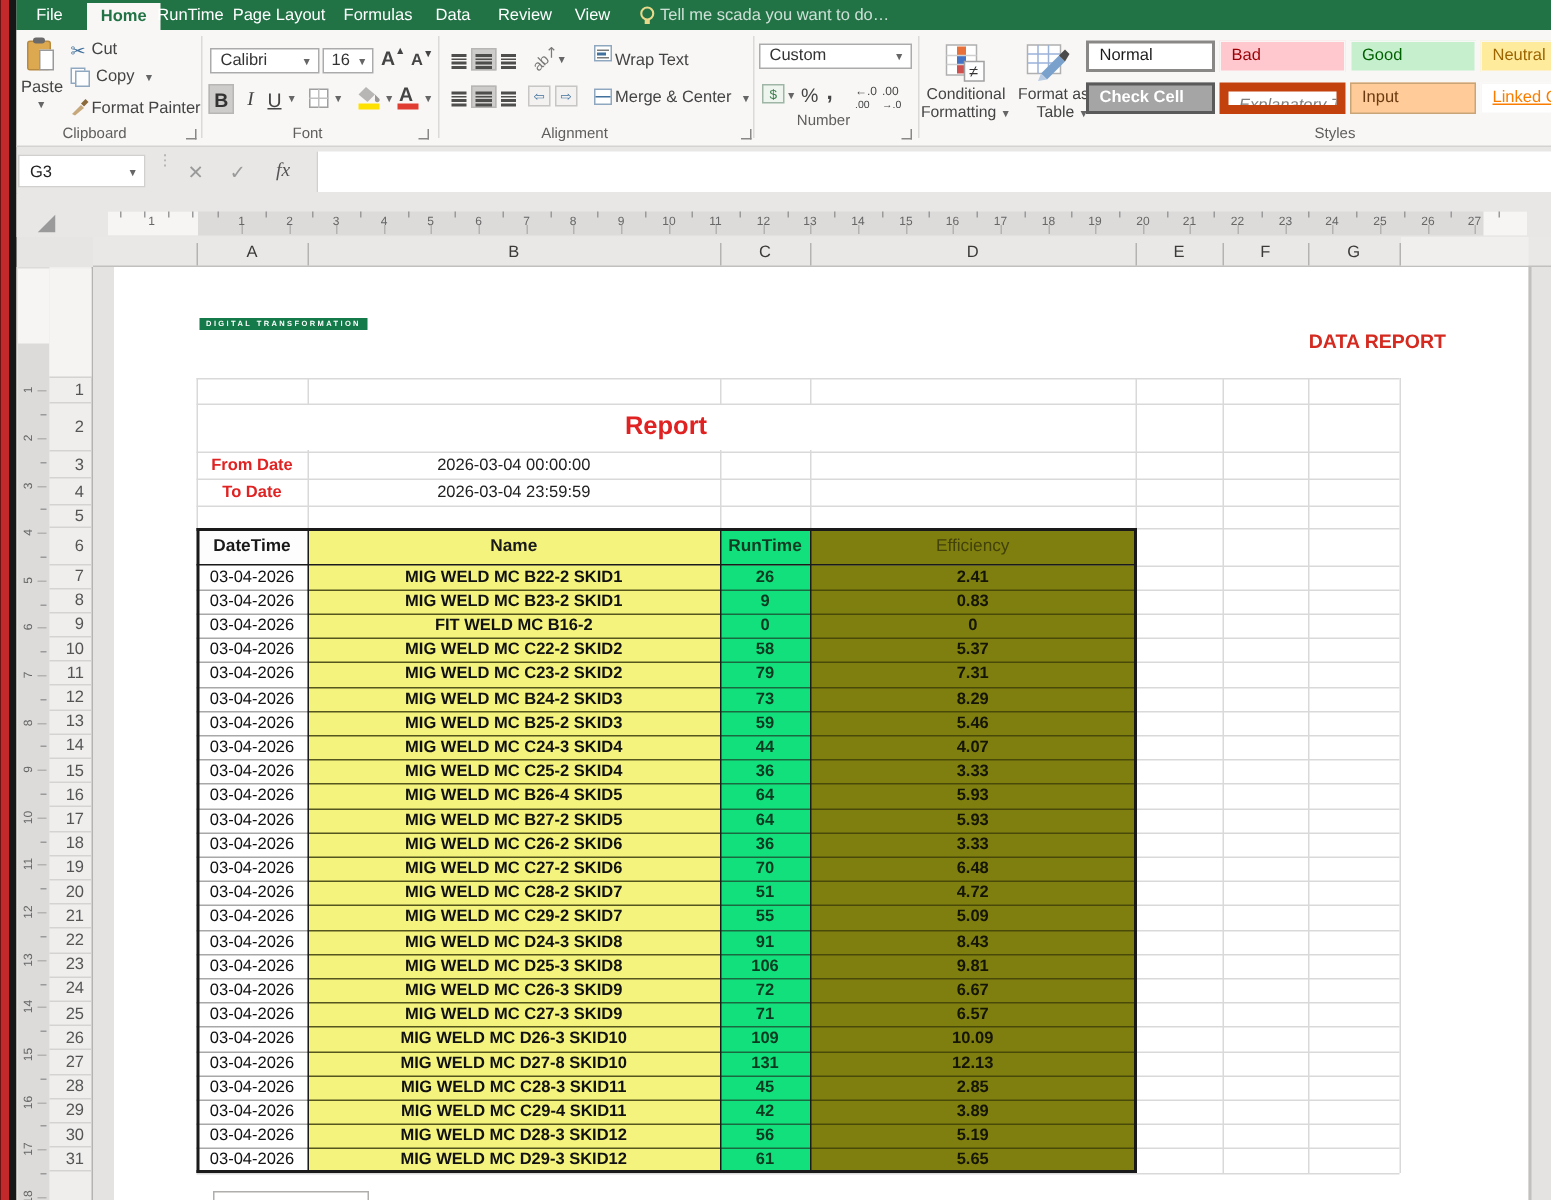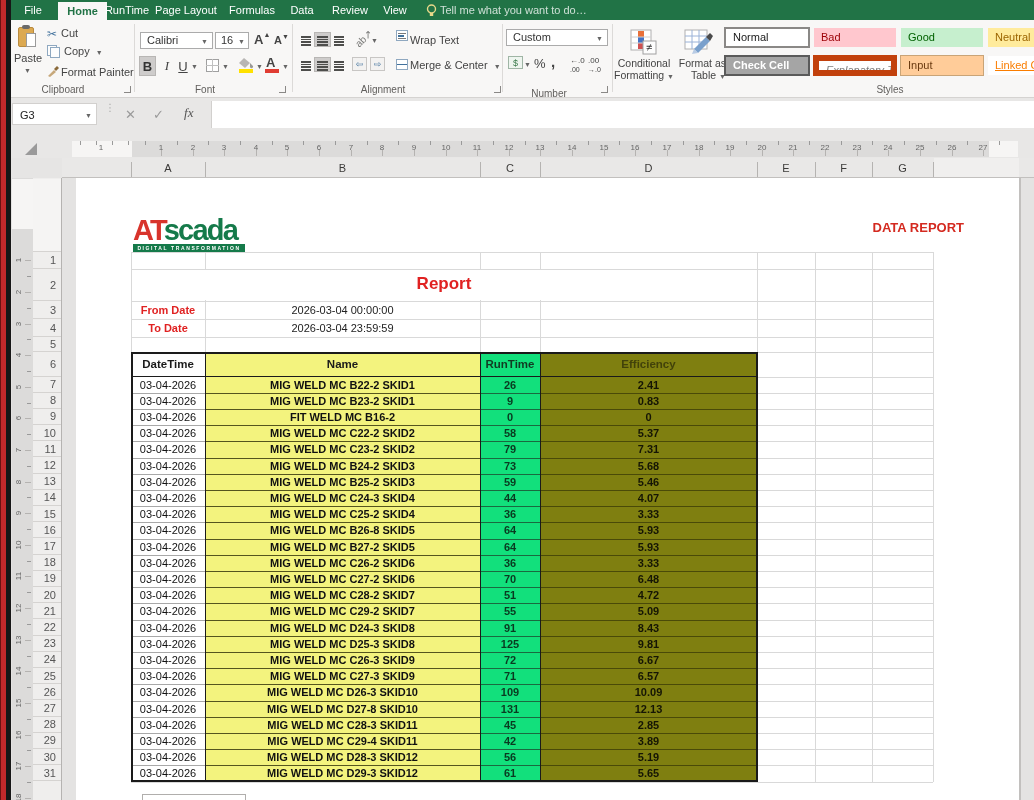"Tell me what you want" div.ab { text: what -> scada }
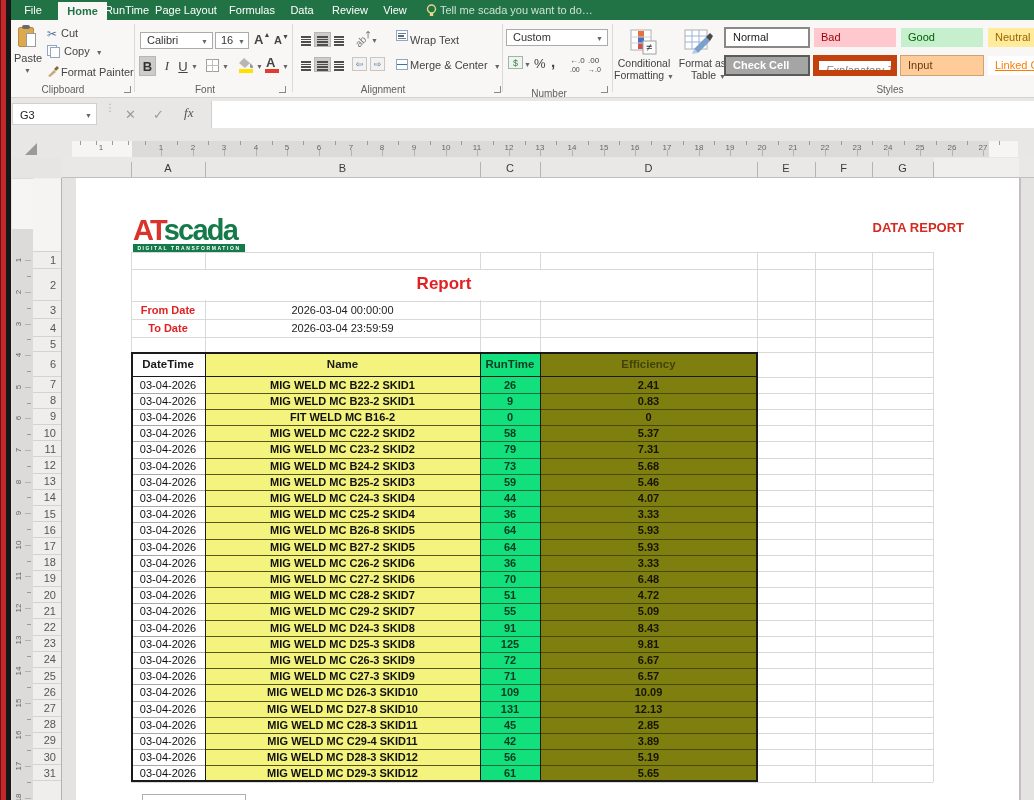"Number" div.glab { top: 88px -> 75px }
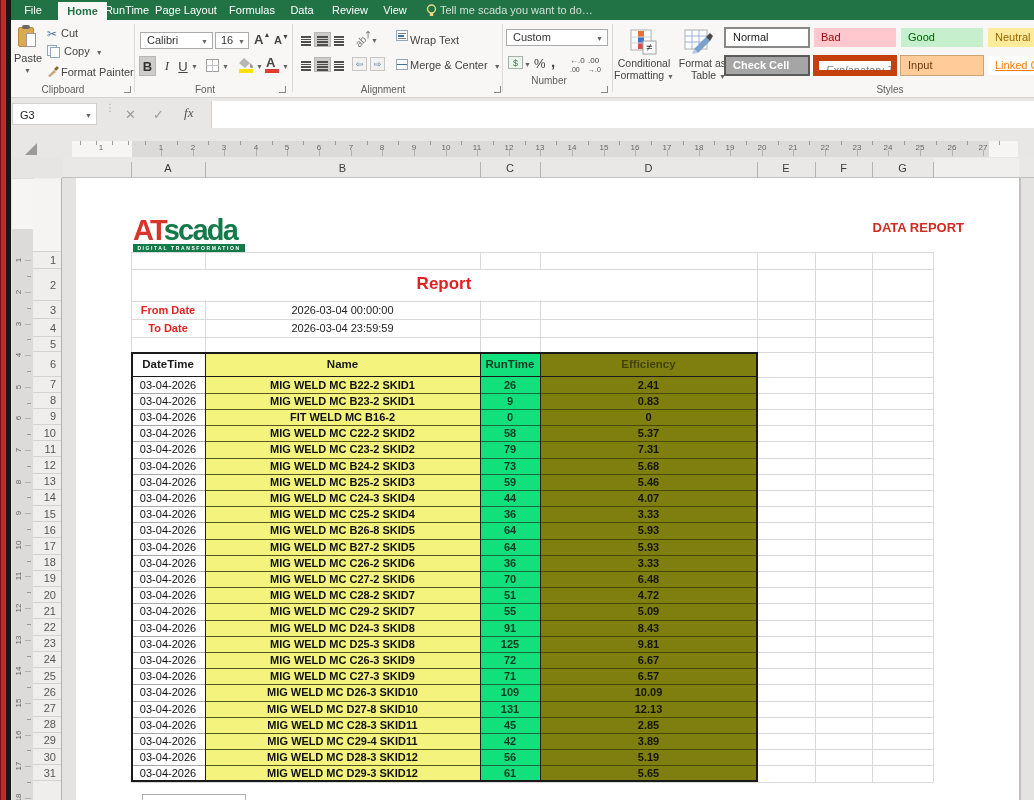"ATscada" div { html: <div><span>AT</span><span>scada</span></div> -> none }
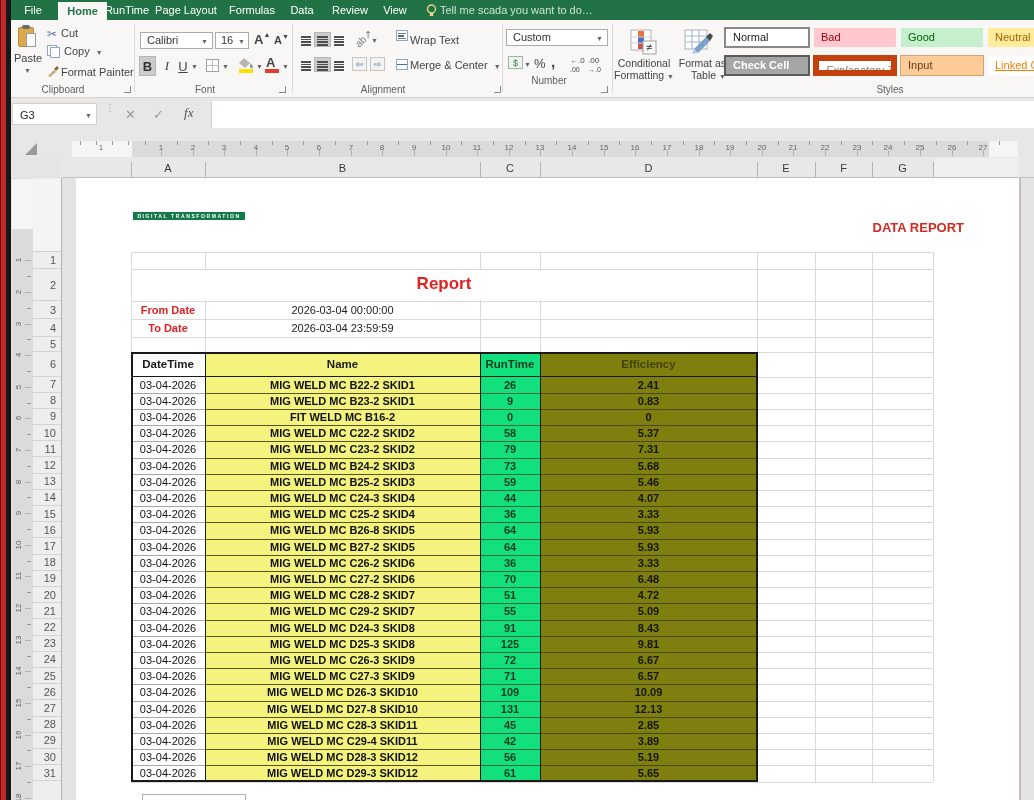"Efficiency" div.ab { font-weight: 700 -> 400 }
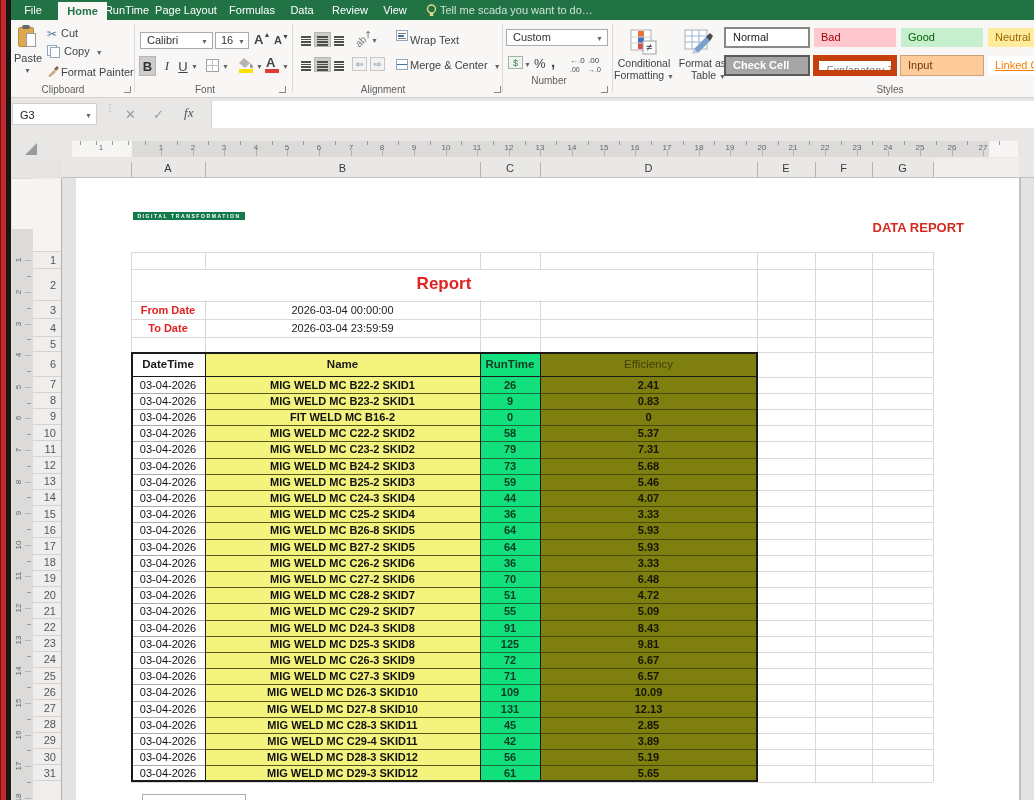"5.68" div.celltxt { text: 5.68 -> 8.29 }
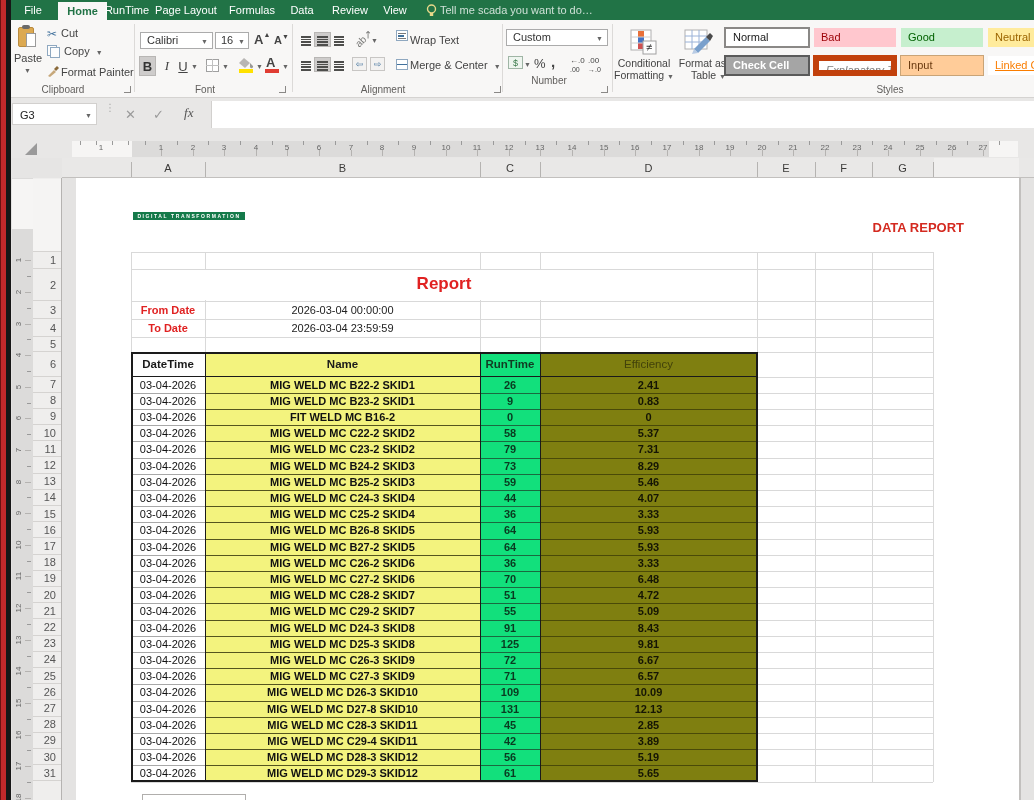"MIG WELD MC B26-8 SKID5" div.celltxt { text: B26-8 -> B26-4 }
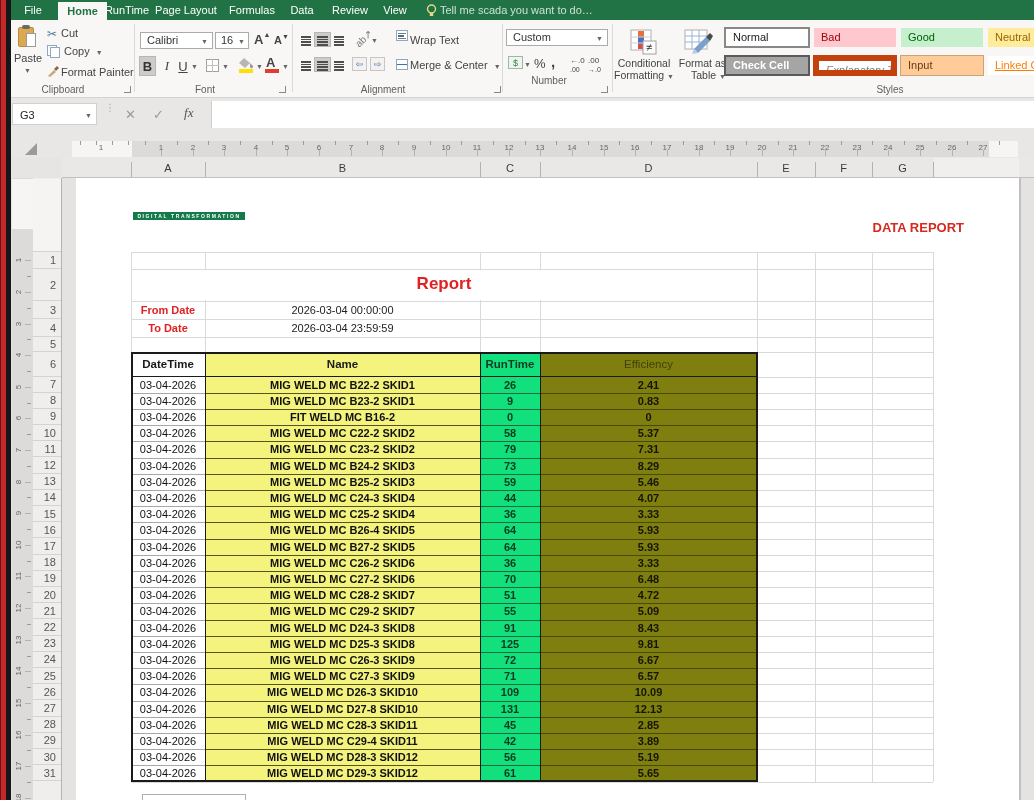"125" div.celltxt { text: 125 -> 106 }
